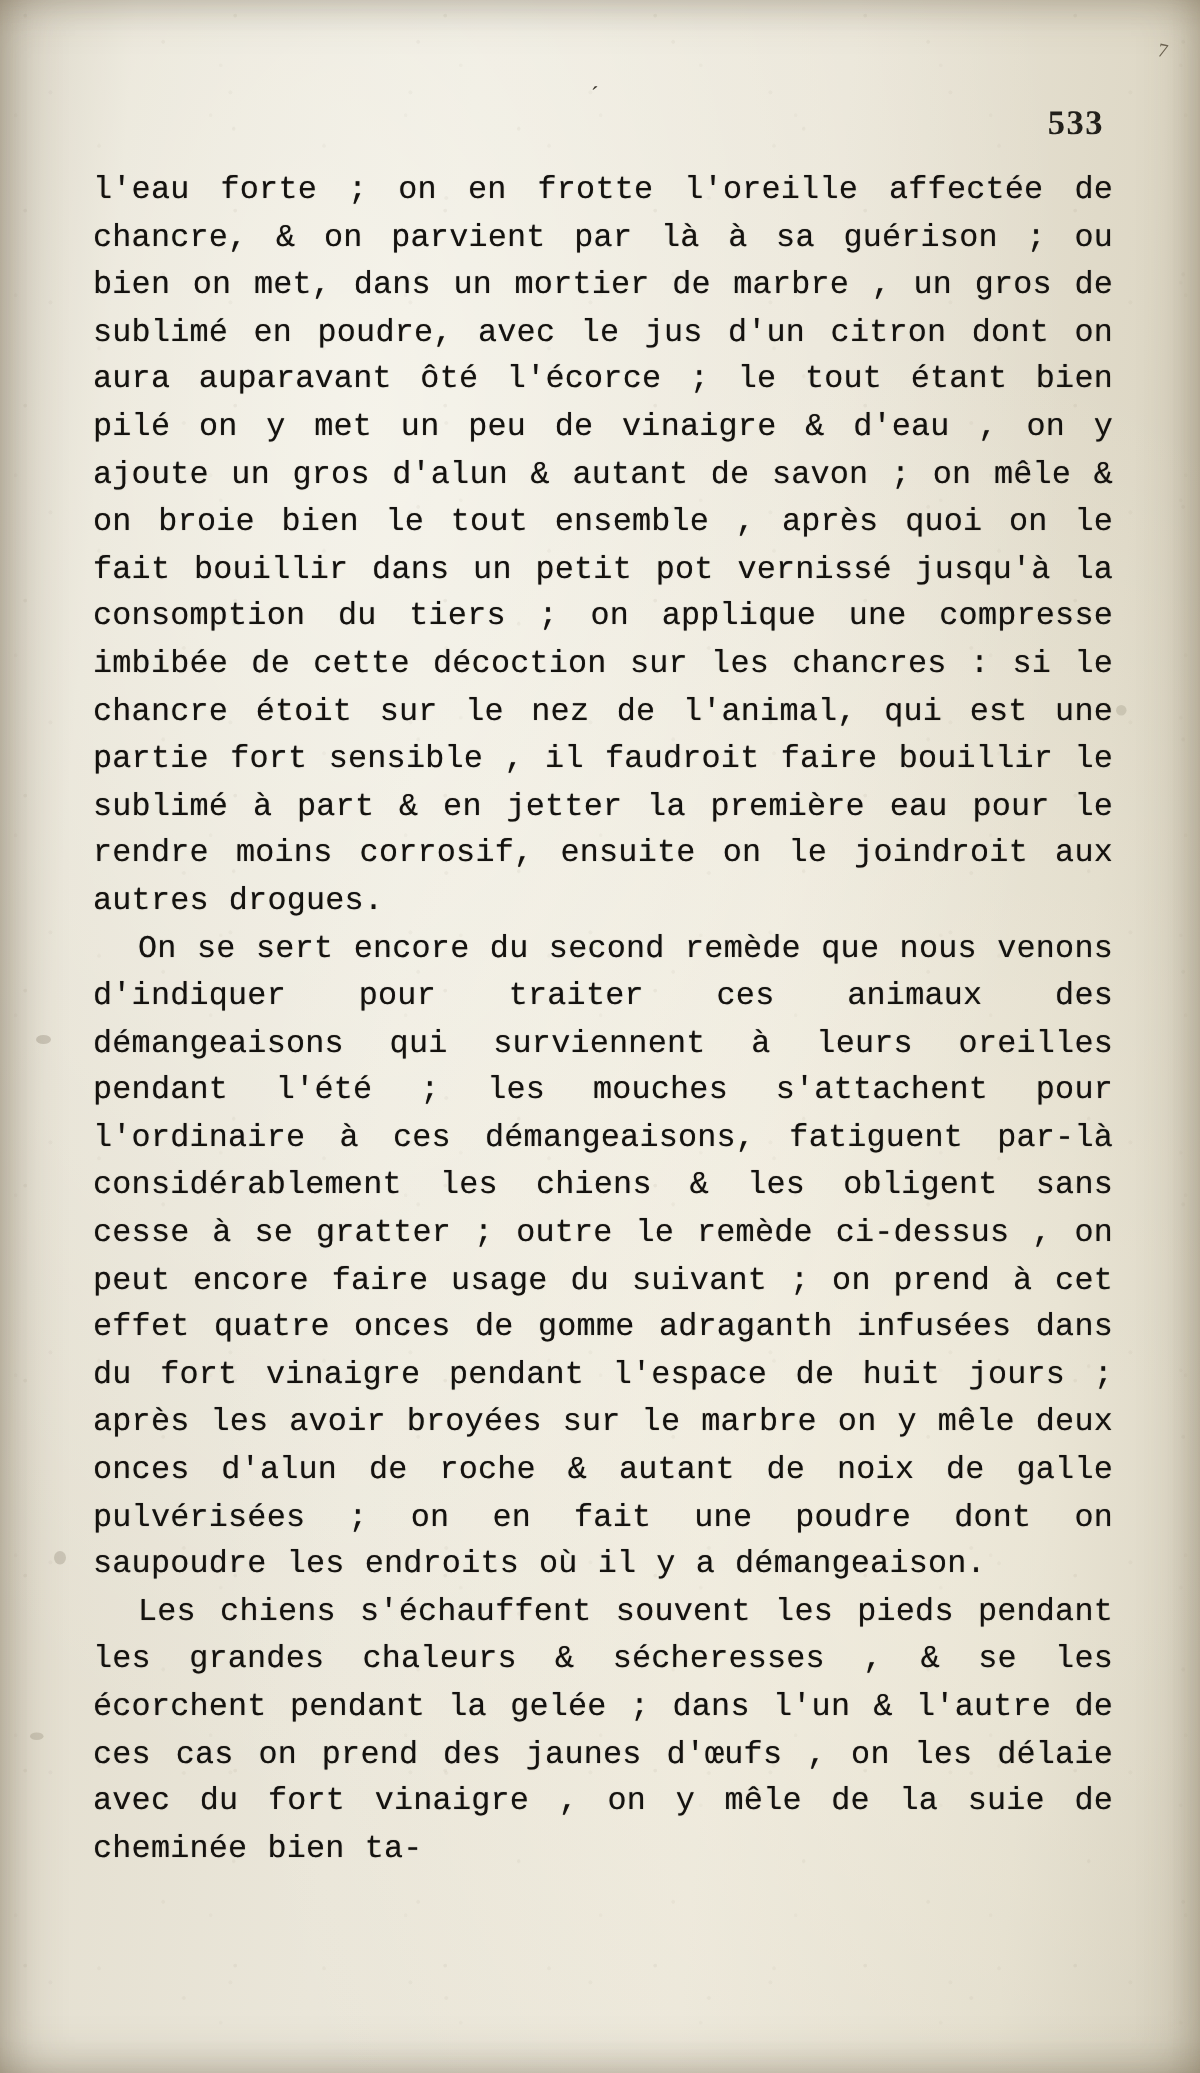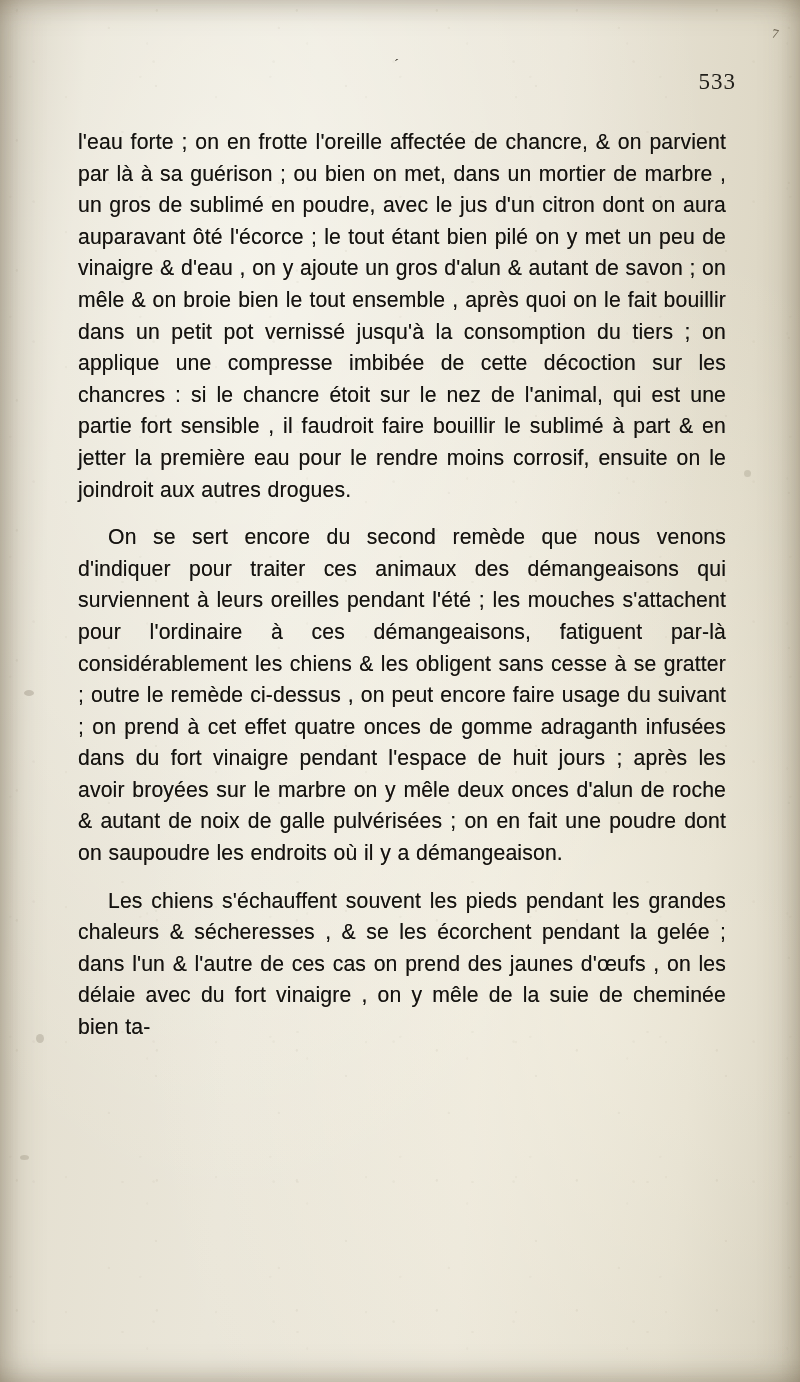"533" .page-number { font-weight: 400 -> 700 }
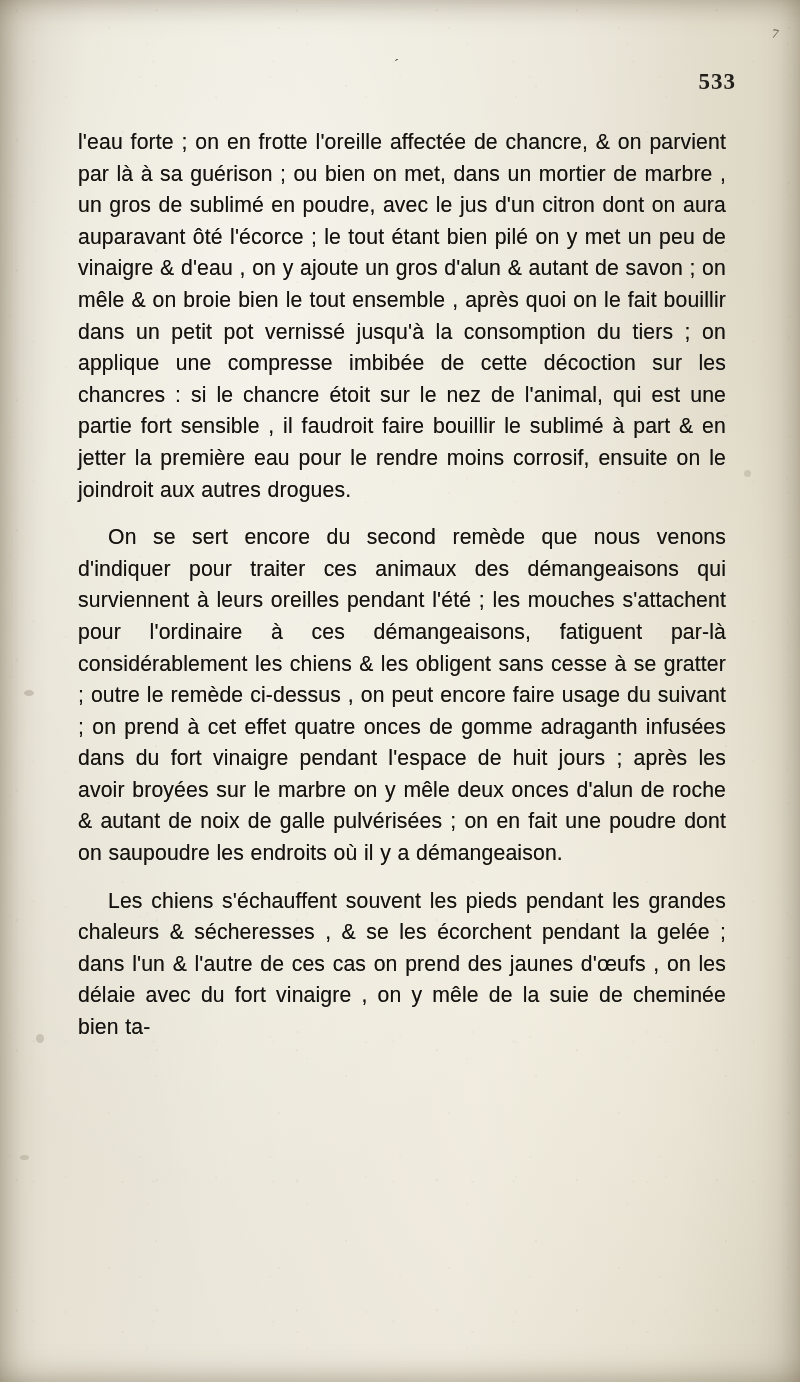"l'eau forte ; on en" p.para { font-family: Liberation Sans, sans-serif -> Liberation Mono, monospace; margin: 16px -> 0 }
